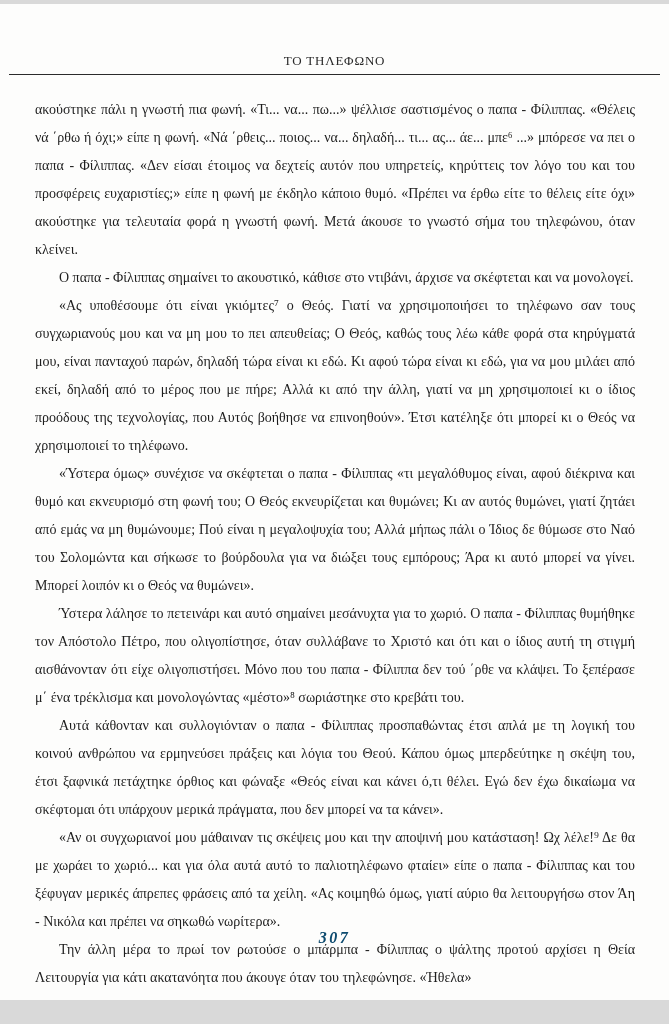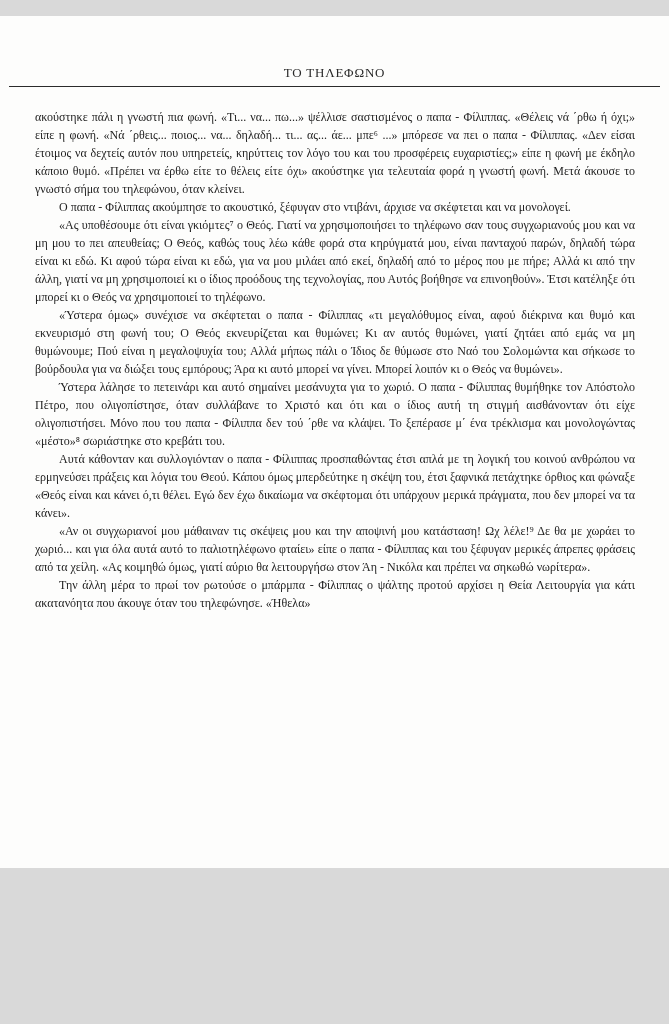"ΤΟ ΤΗΛΕΦΩΝΟ" .page { height: 852px -> 996px; margin: 16px auto -> 4px auto }
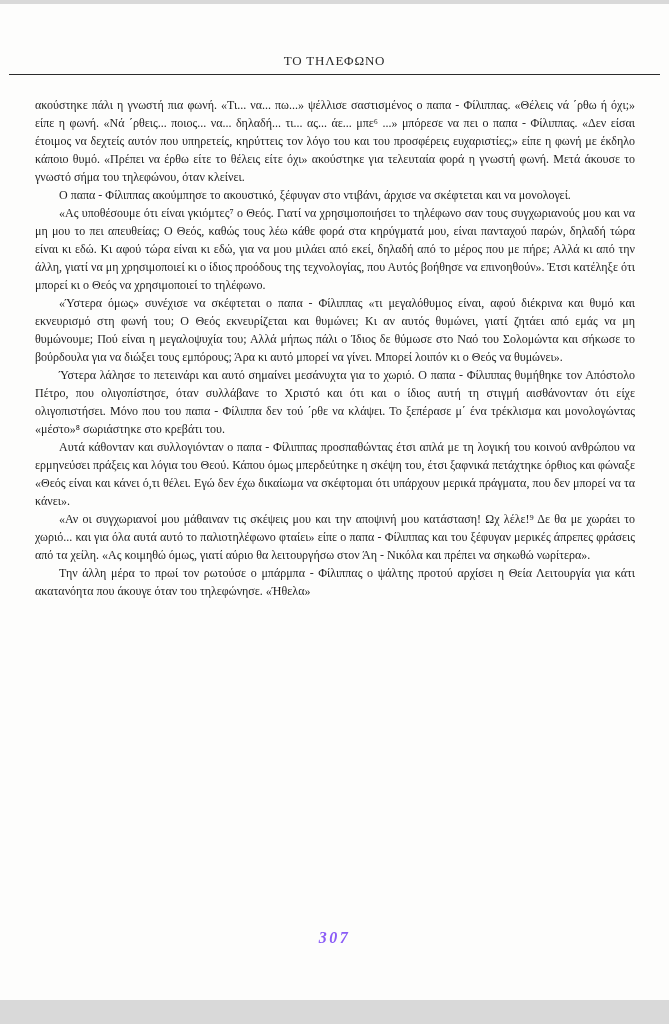"ακούστηκε πάλι η γνωστή πια" .text-block { font-size: 12px -> 14px; line-height: 18px -> 28px }
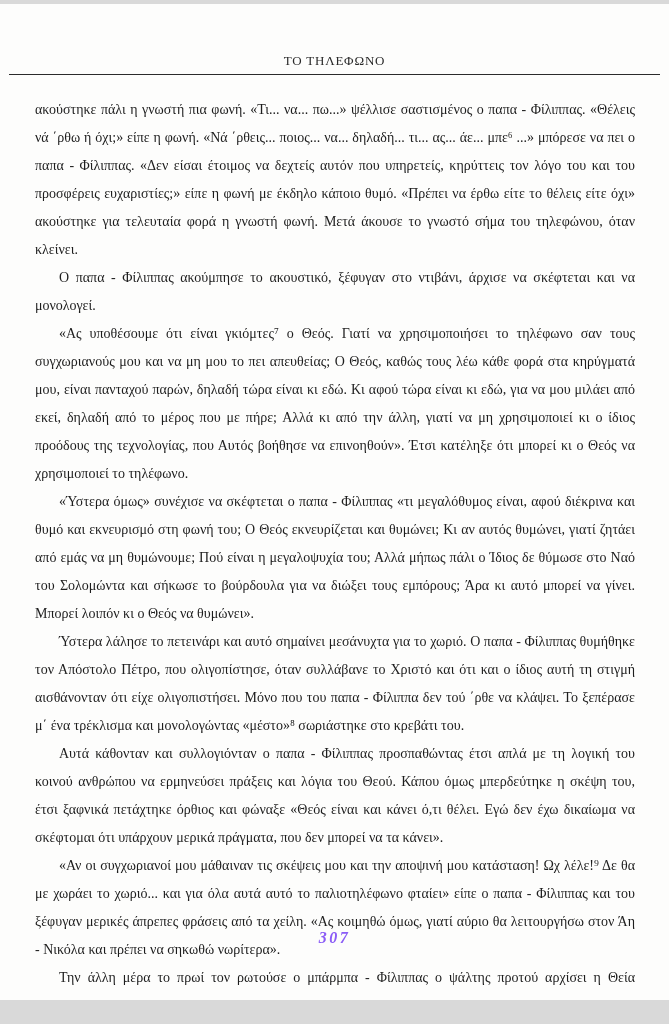"Ο παπα - Φίλιππας ακούμπησε" p { text: ακούμπησε το ακουστικό, ξέφυγαν -> σημαίνει το ακουστικό, κάθισε }
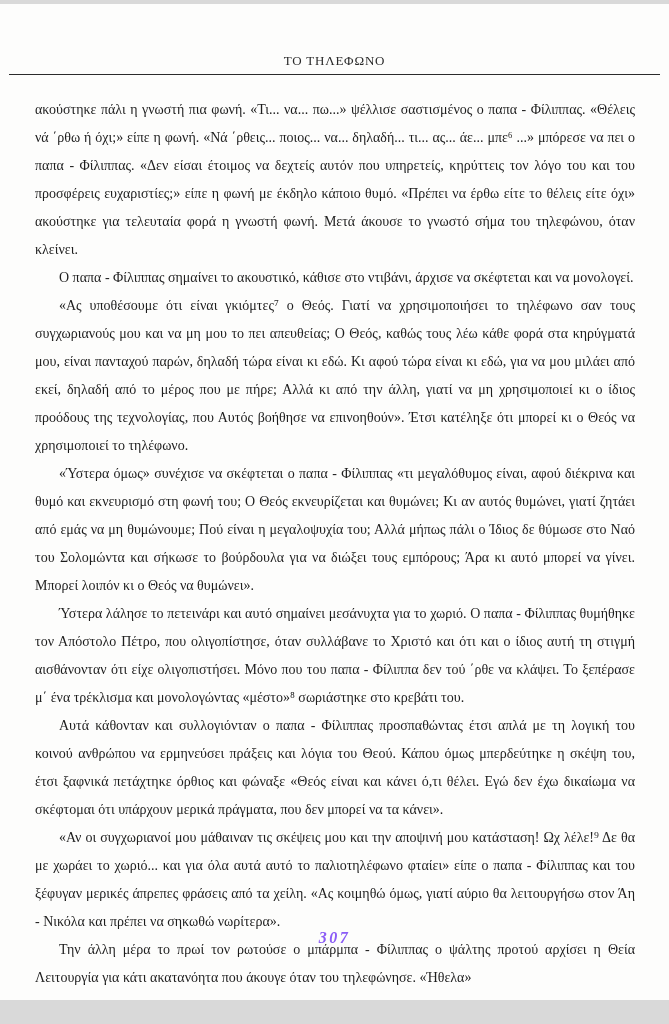"307" .page-number { color: #8b5cf6 -> #0c4a6e }
